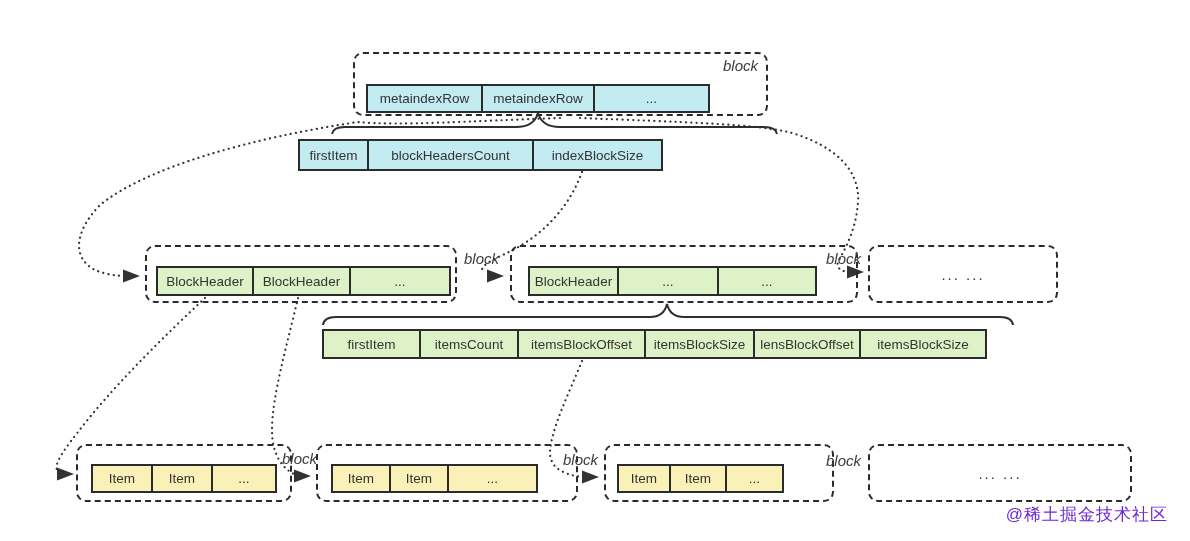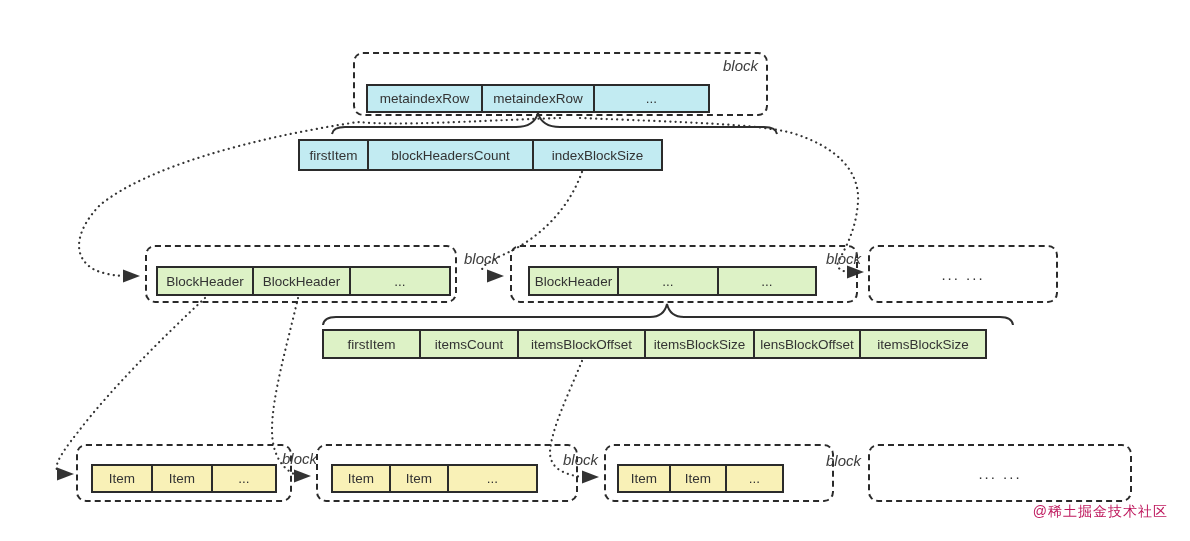"@稀土掘金技术社区" .wm { color: #be185d -> #6d28d9; font-size: 14px -> 17px }
